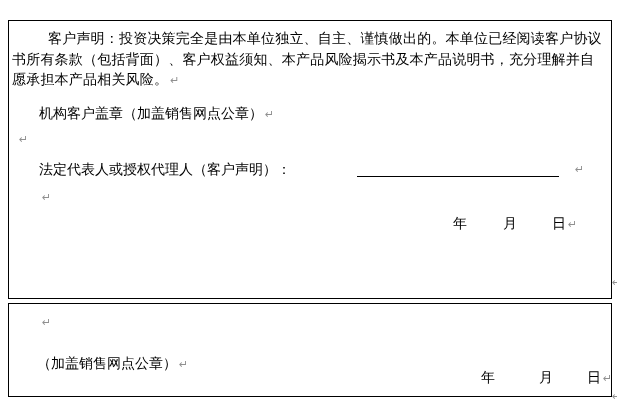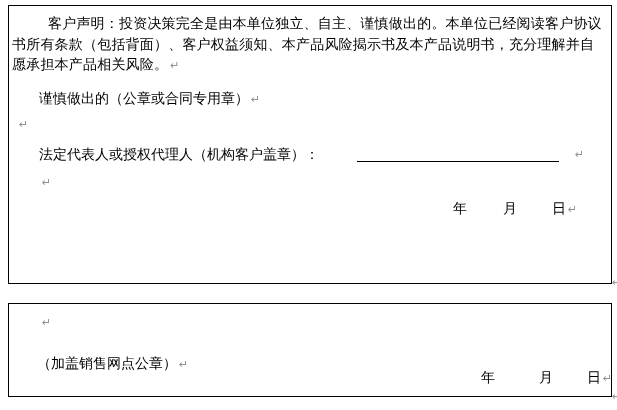"客户声明：投资决策完全是由本单位独立、自主、谨慎做出的。本单位已经阅读客户协议书" #box1 { top: 5px -> 20px }
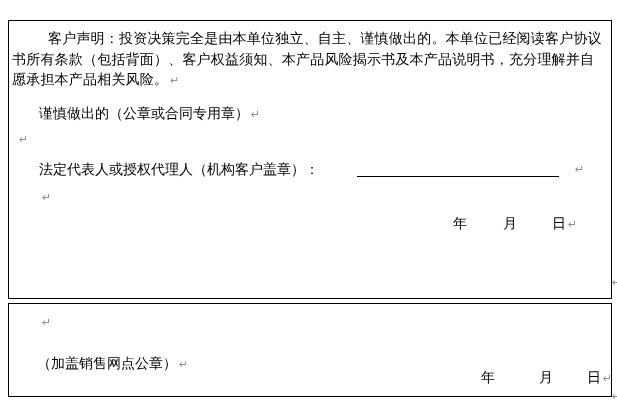"谨慎做出的（公章或合同专用章）" span { text: 谨慎做出的（公章或合同专用 -> 机构客户盖章（加盖销售网点公 }
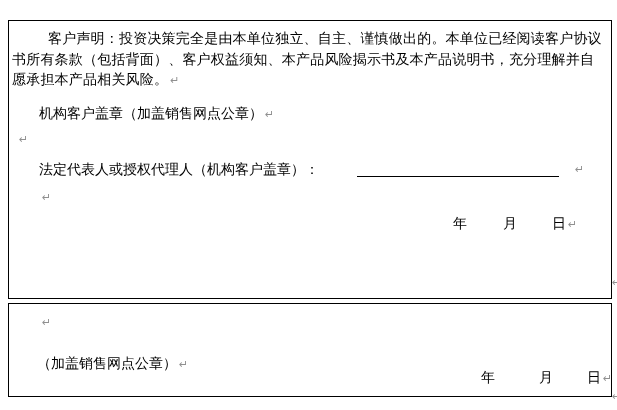"法定代表人或授权代理人（机构客户盖章）：" span { text: 机构客户盖章 -> 客户声明 }
